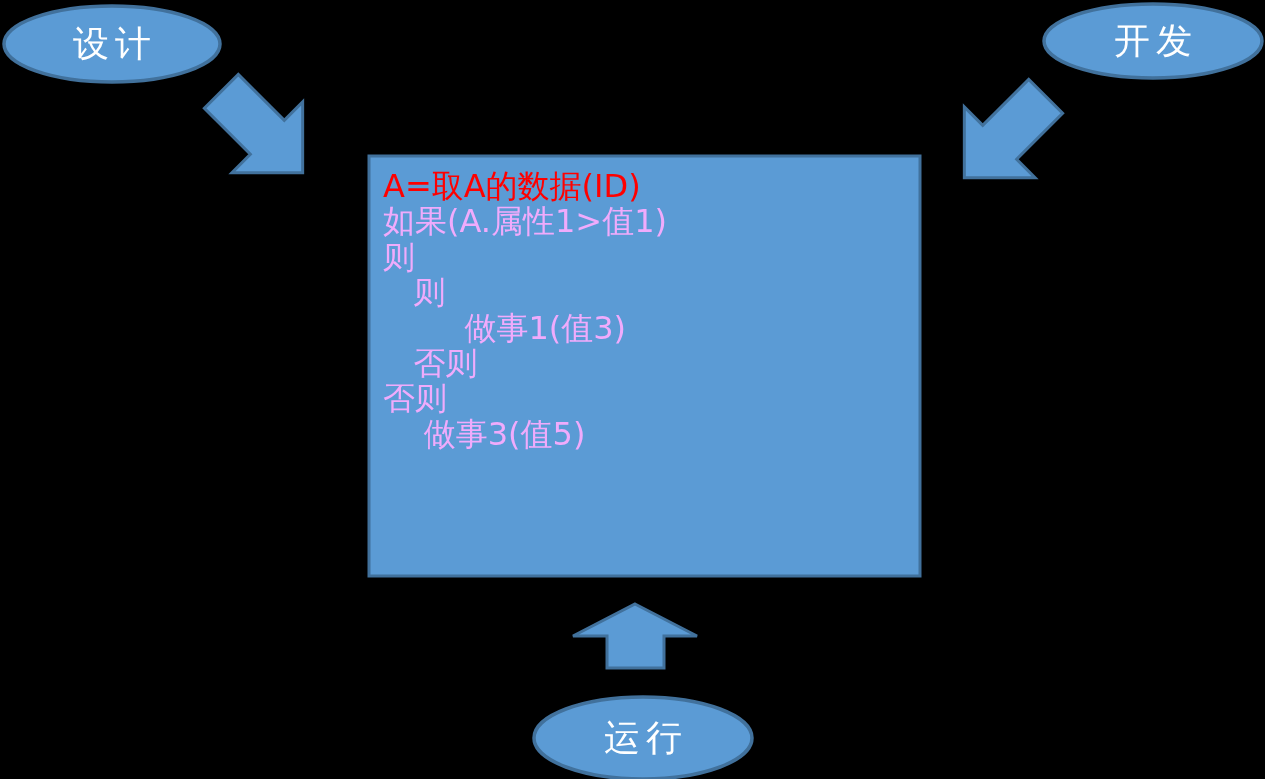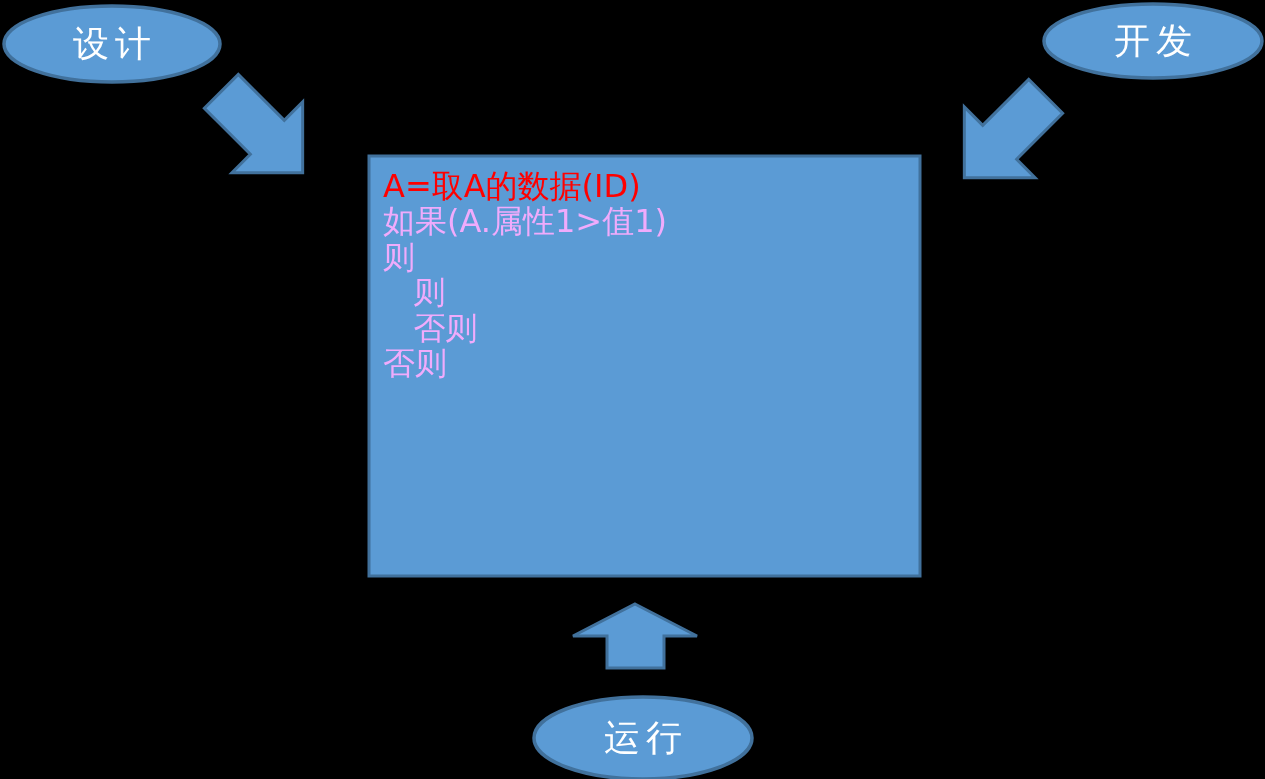"做事1(值3)" div.code-line { html: none -> <div> 做事1(值3)</div> }
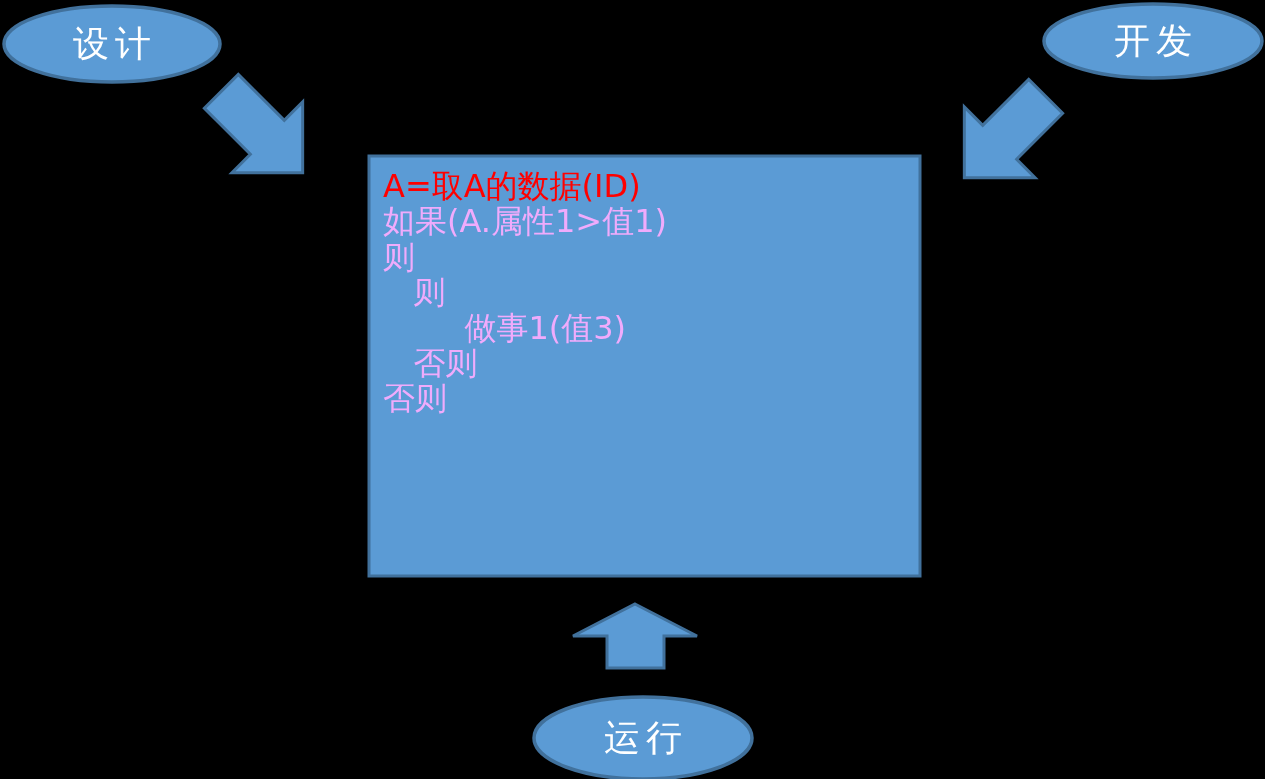"做事3(值5)" div.code-line { html: none -> <div> 做事3(值5)</div> }
